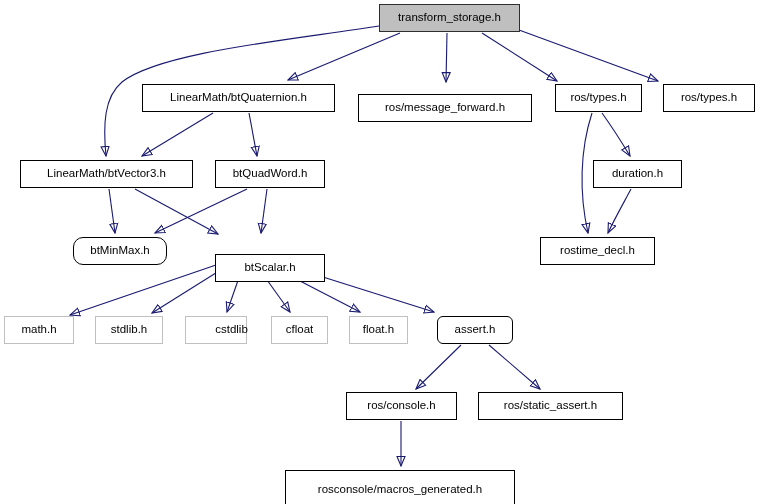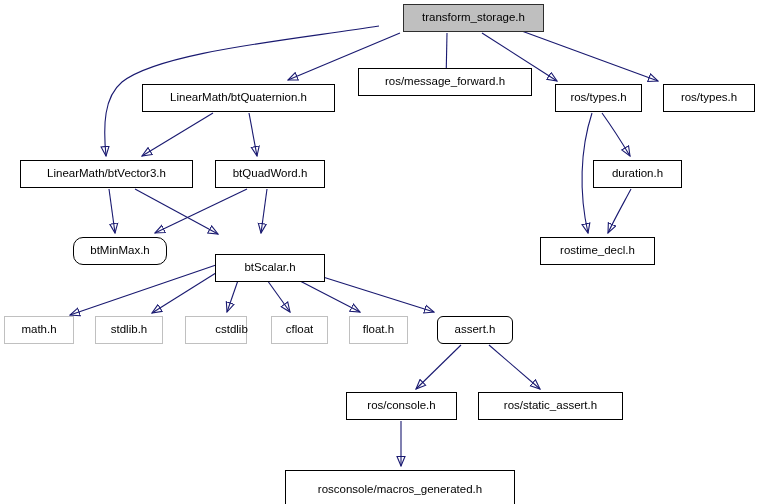"transform_storage.h" div.node { margin-left: 24px -> none }
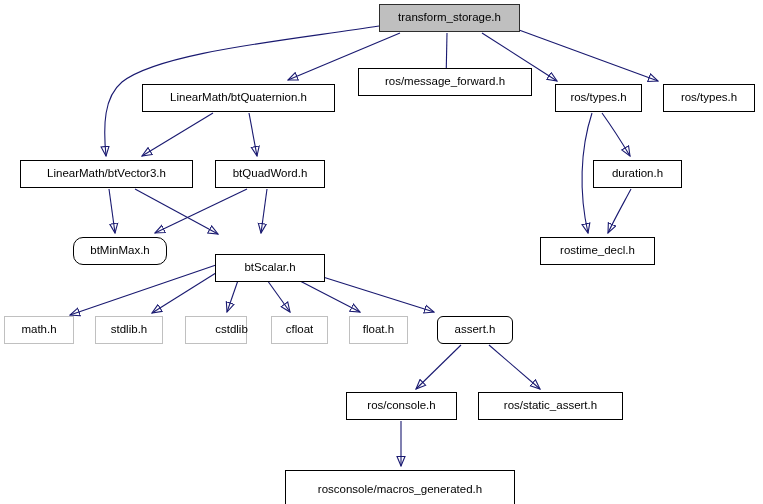"ros/message_forward.h" div.node { top: 68px -> 94px }
